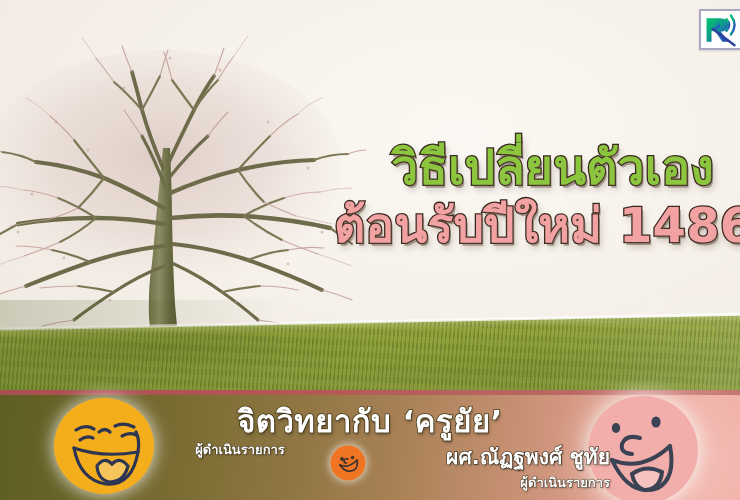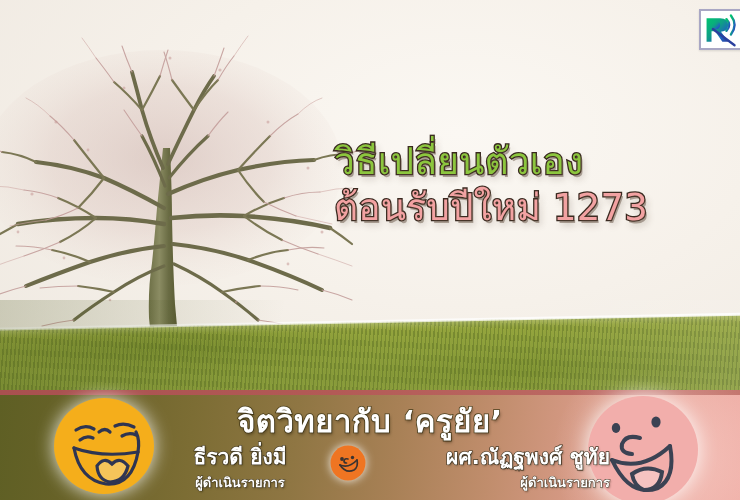"วิธีเปลี่ยนตัวเอง" .hl-line { font-size: 37px -> 48px; font-weight: normal -> bold; text-align: none -> right }
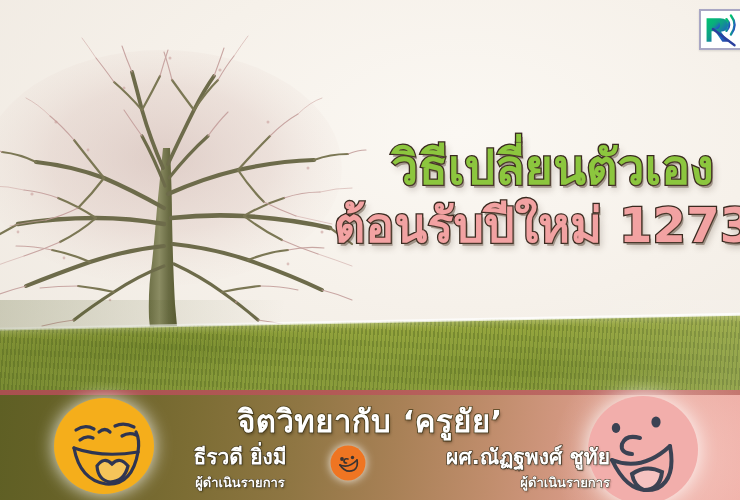"ต้อนรับปีใหม่ 1273" span.hl-line { text: 1273 -> 1486 }
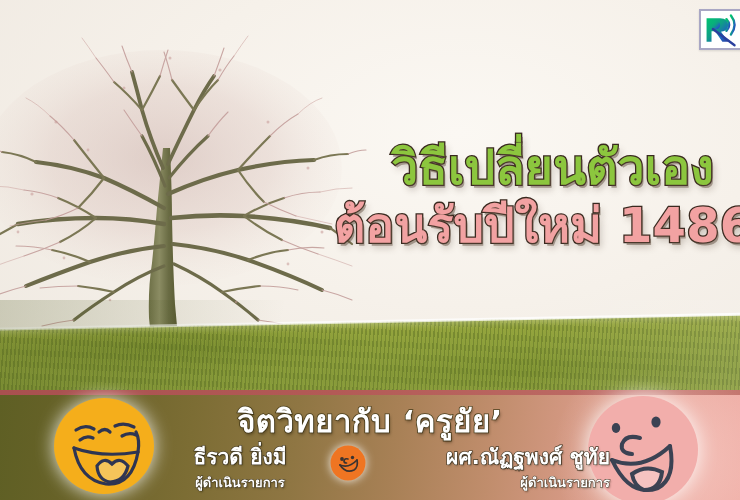"ธีรวดี ยิ่งมี" span.host-name { html: <span>ธีรวดี ยิ่งมี</span> -> none }
